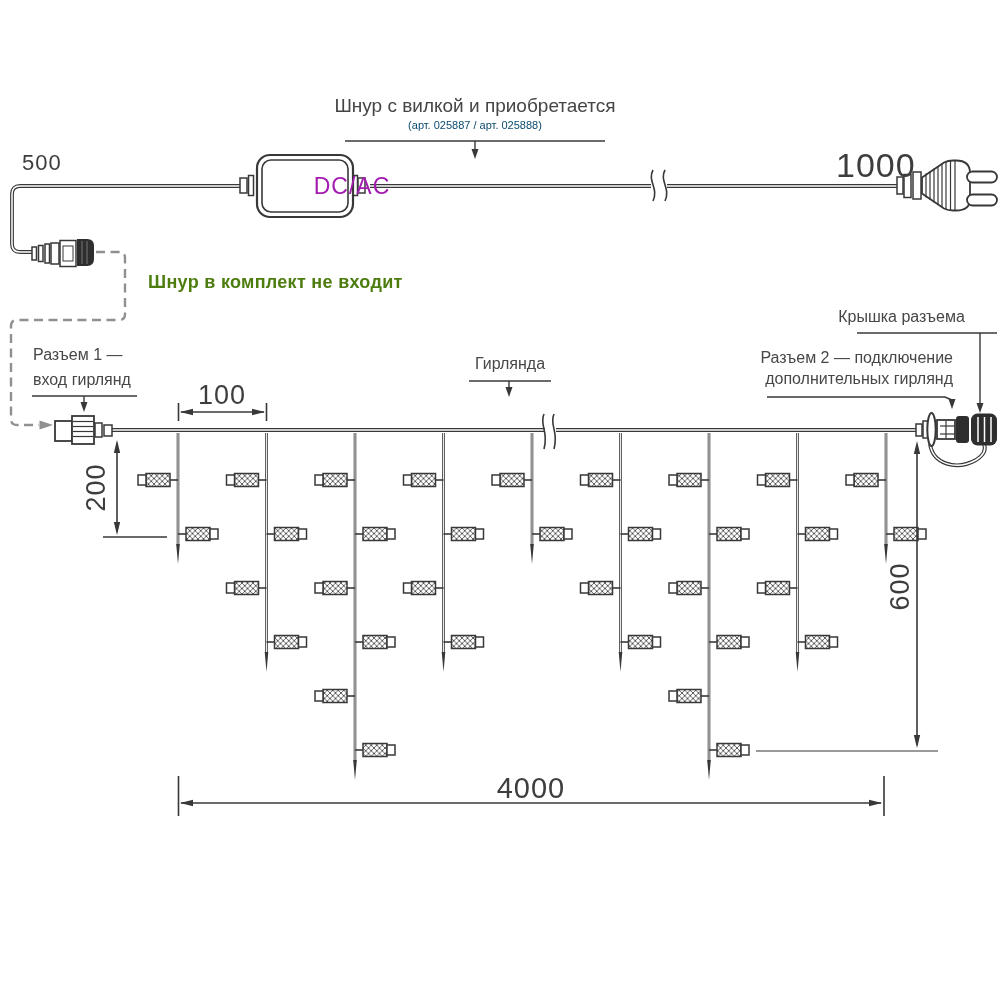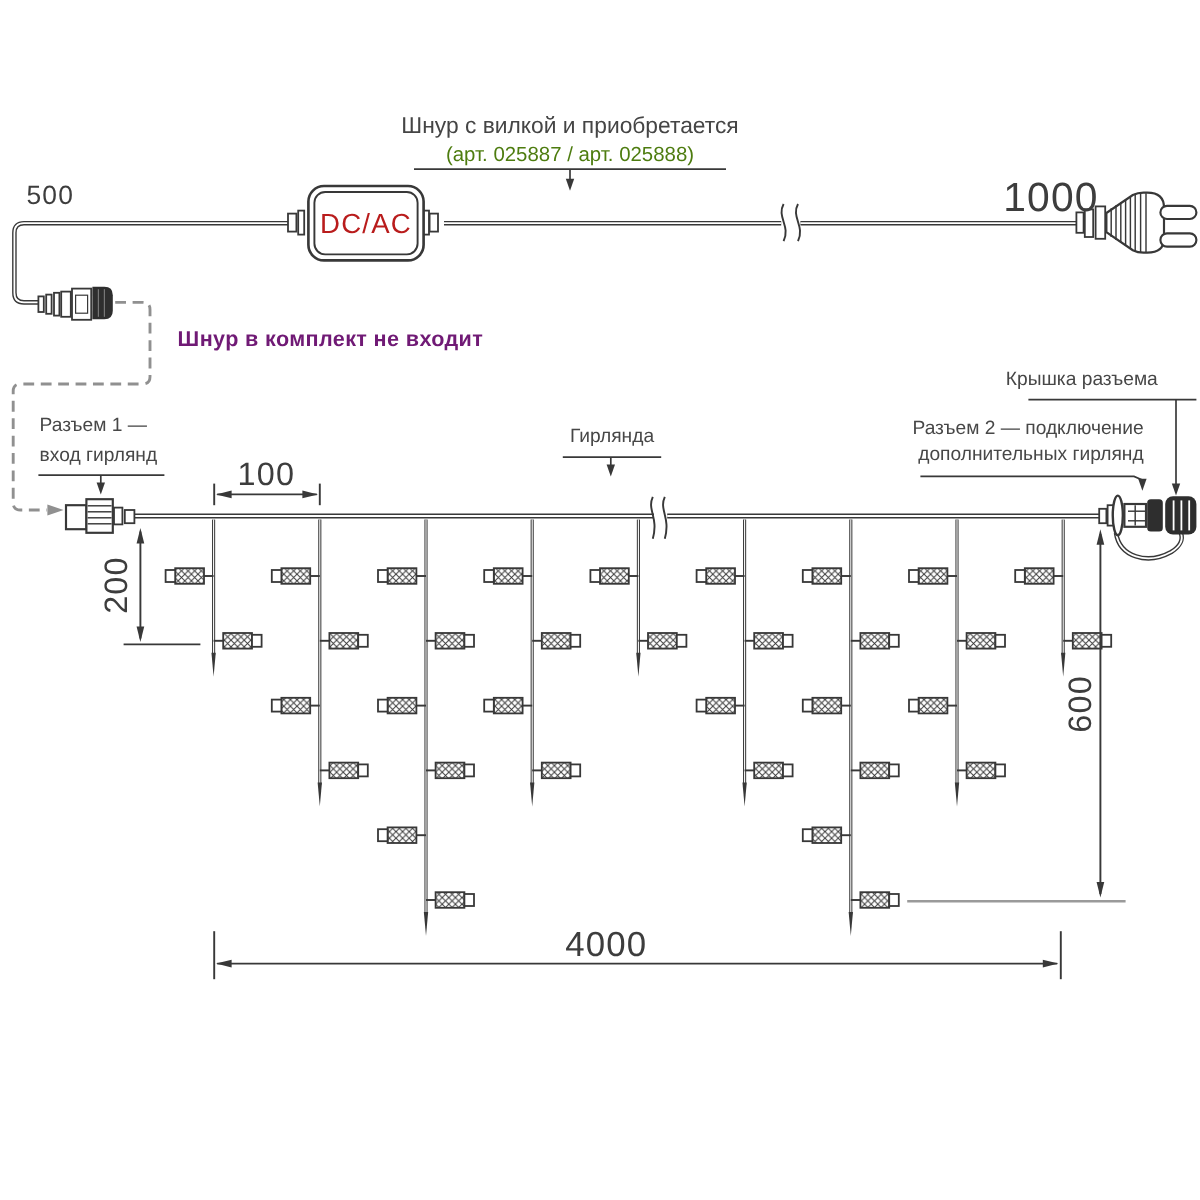"(арт. 025887 / арт. 025888)" div.lbl { color: #4d7c0f -> #0c4a6e; font-size: 17px -> 11px }
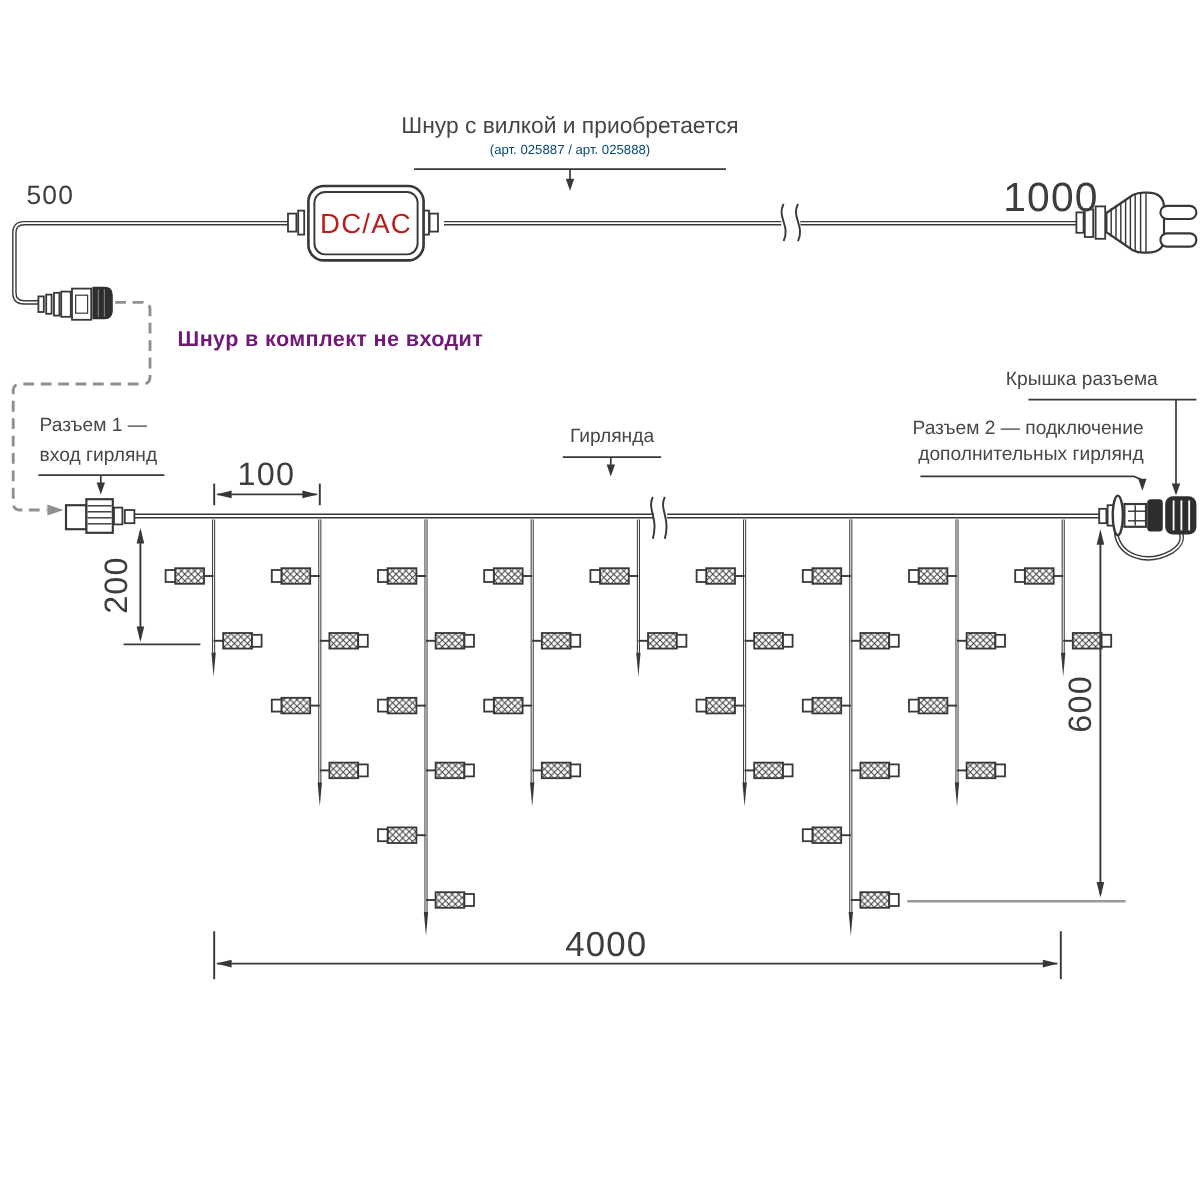"DC/AC" .dcac { color: #b91c1c -> #a21caf; padding-left: none -> 47px }
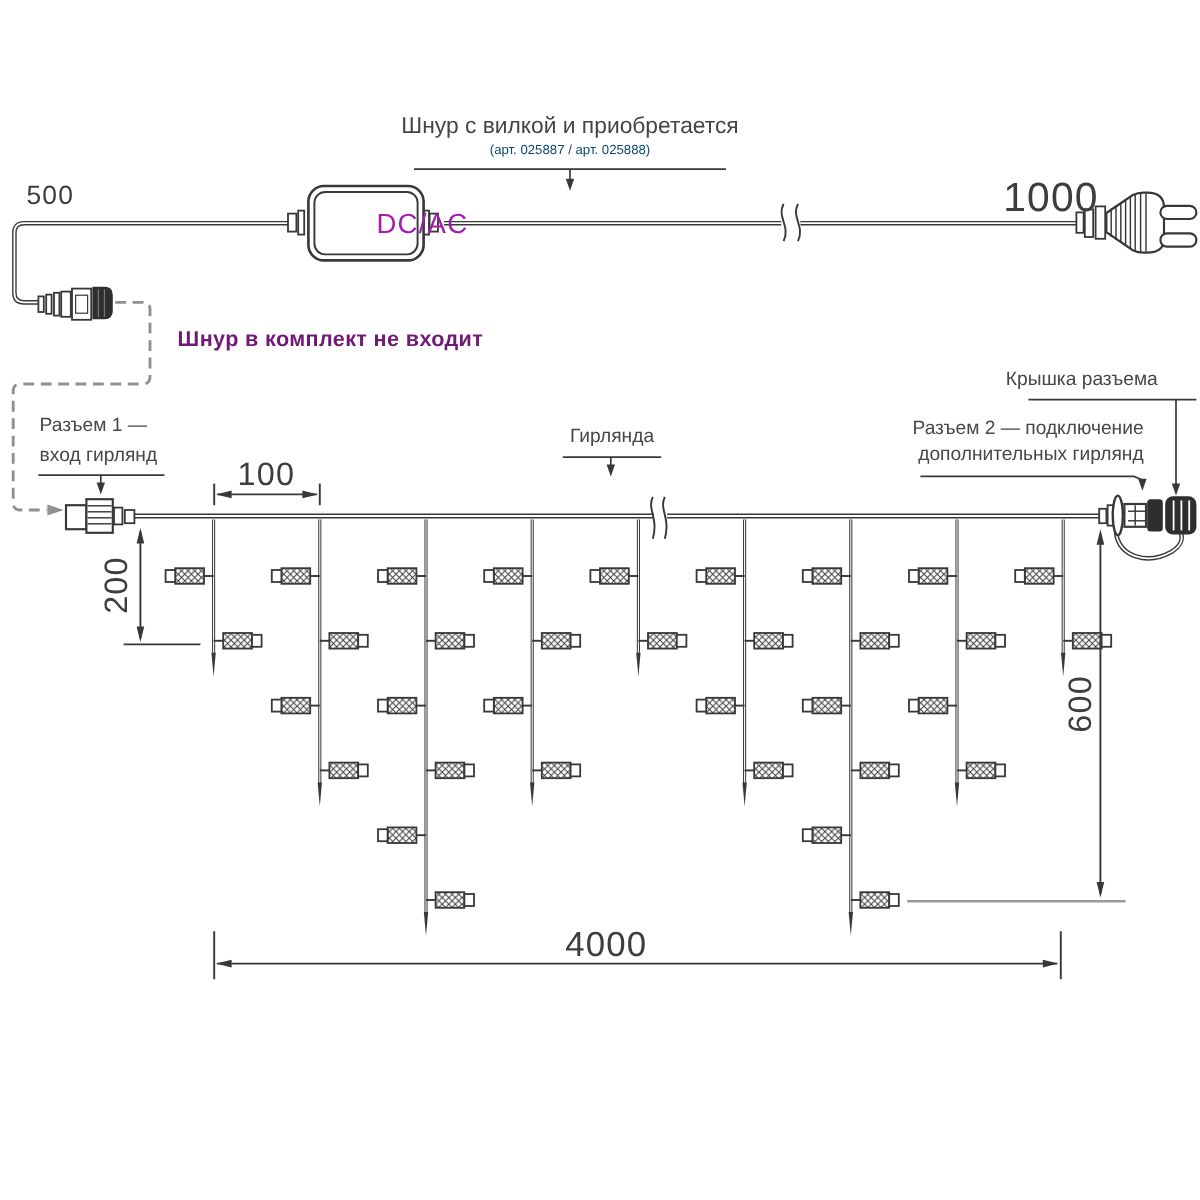"Шнур в комплект не входит" .note { color: #701a75 -> #4d7c0f }
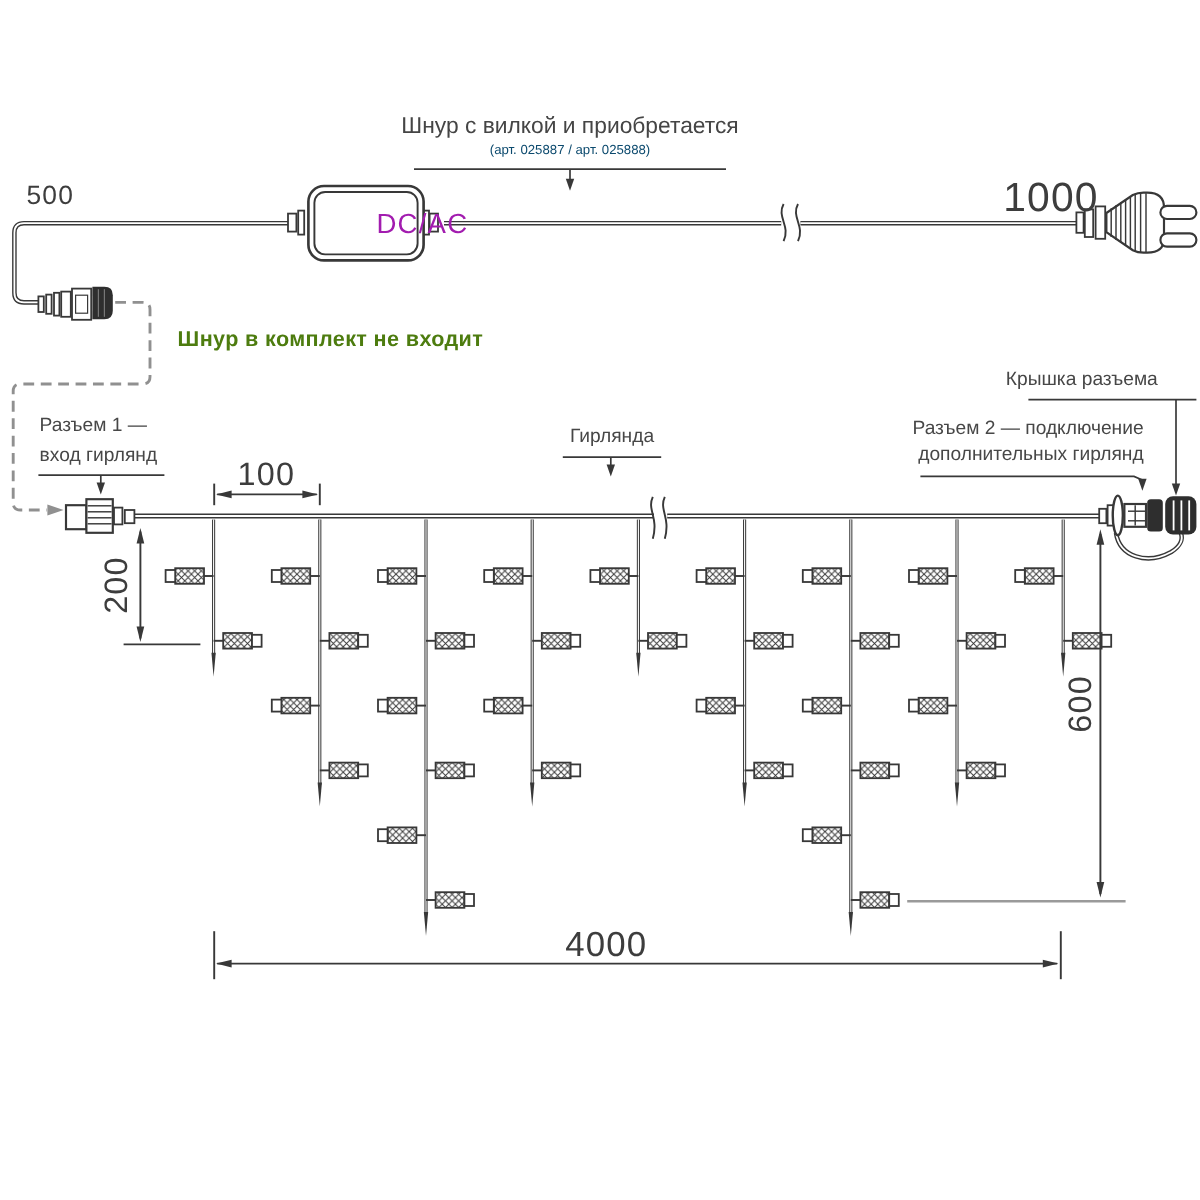"4000" div.lbl { text-align: left -> center }
